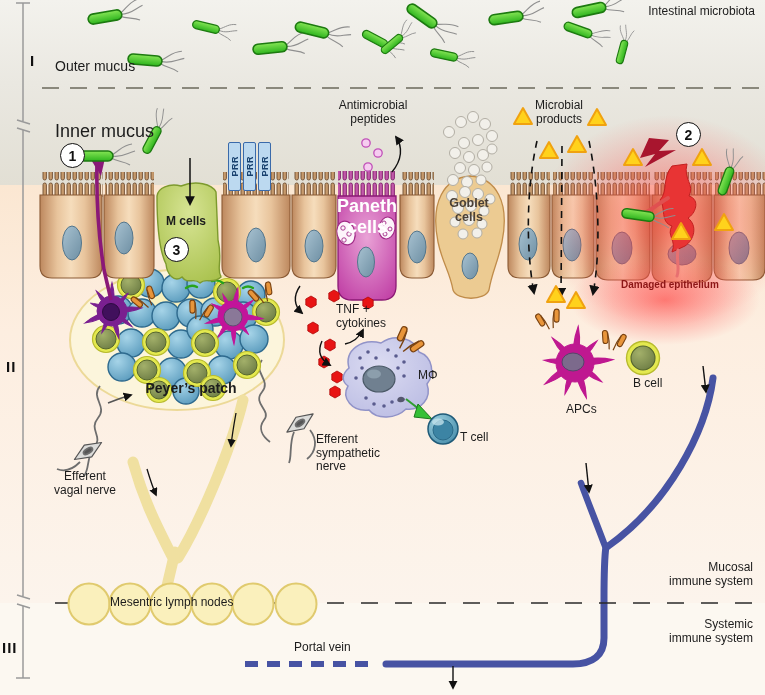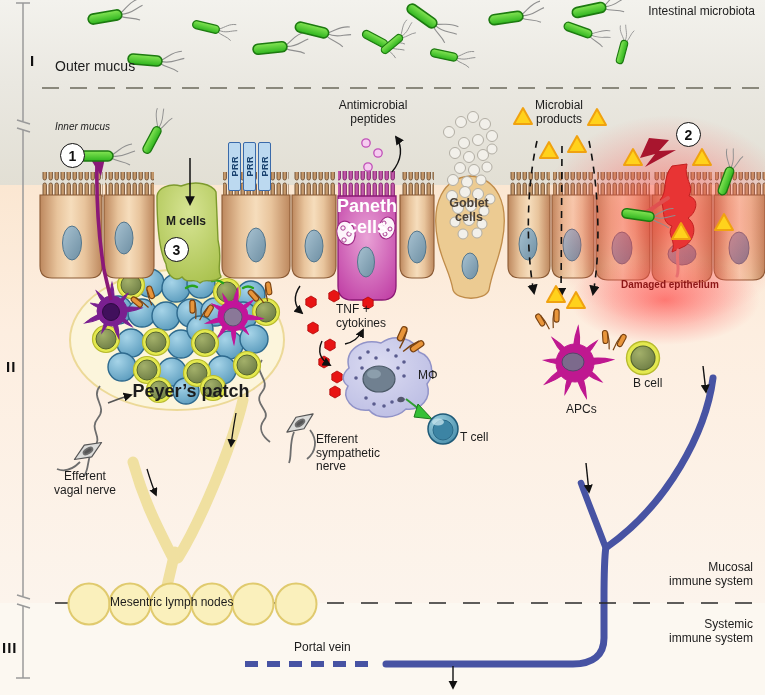"Inner mucus" div.lbl { font-size: 10px -> 18px; font-style: italic -> none }
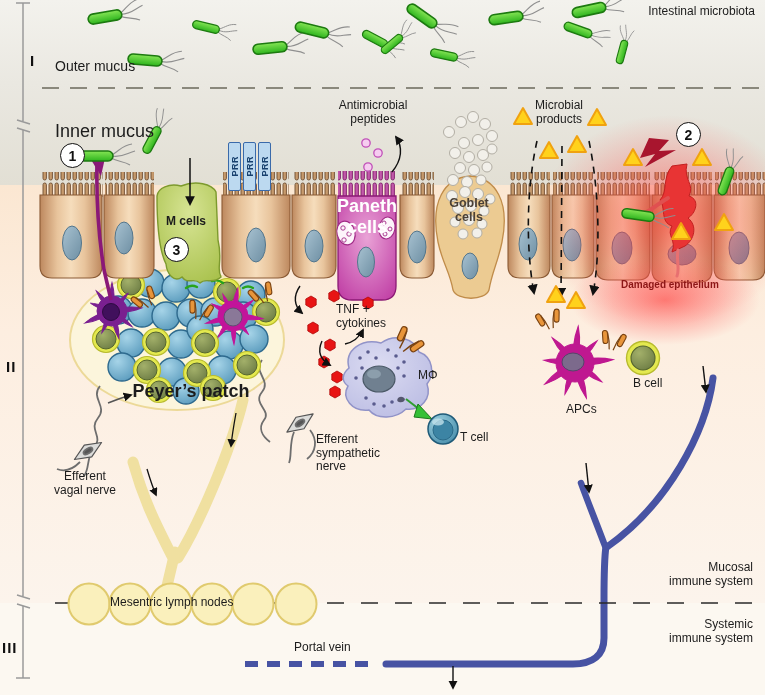"Peyer’s patch" div.lbl { font-size: 18px -> 14px }
